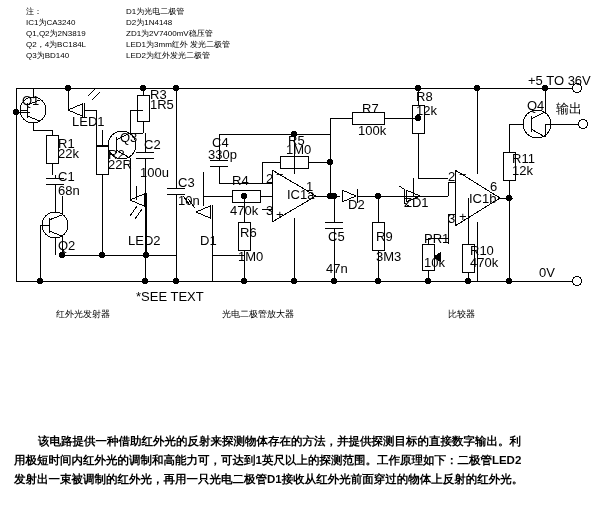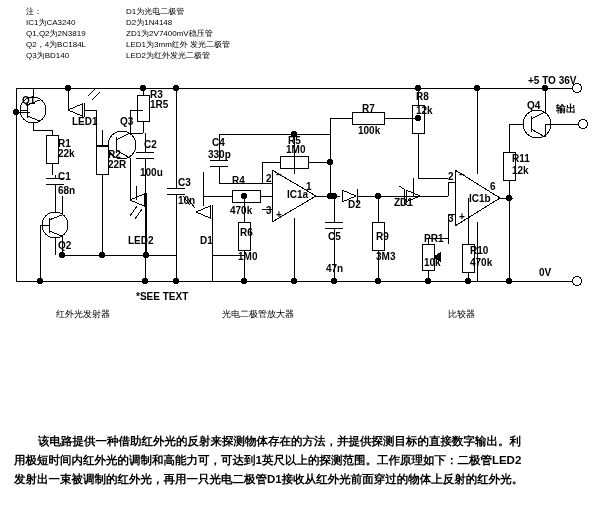"+5 TO 36V" .lbl { font-size: 10px -> 13px; font-weight: bold -> none }
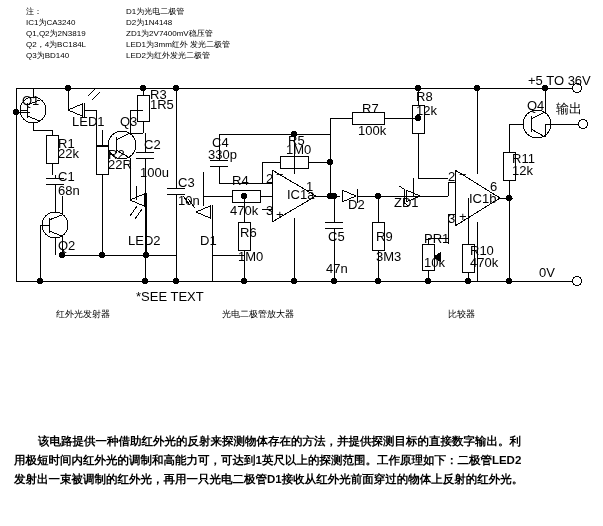"Q3" div.lbl { top: 117px -> 133px }
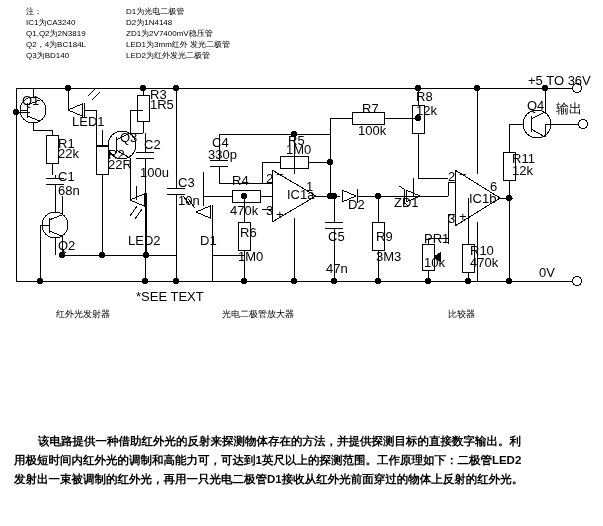"ZD1" div.lbl { left: 394px -> 404px }
